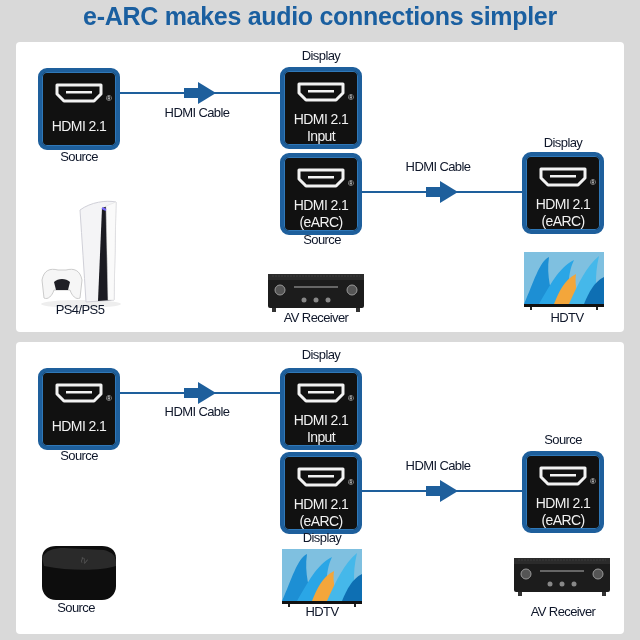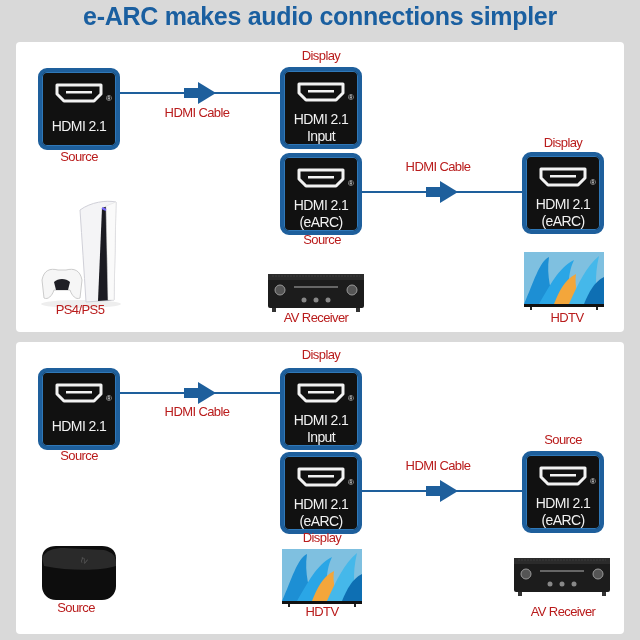"Display" .lbl { color: #b91c1c -> #0f172a }
